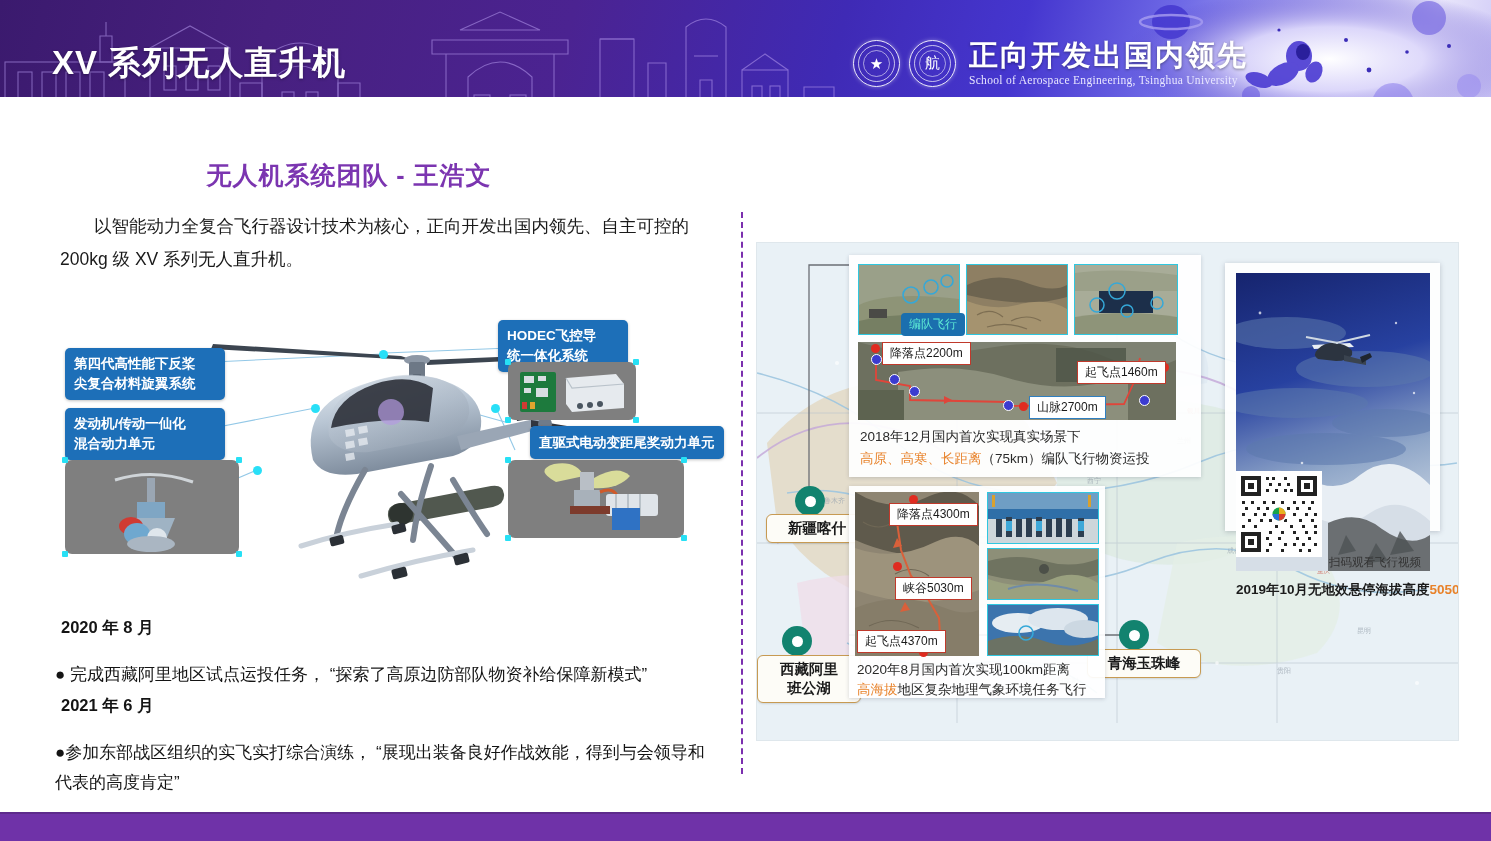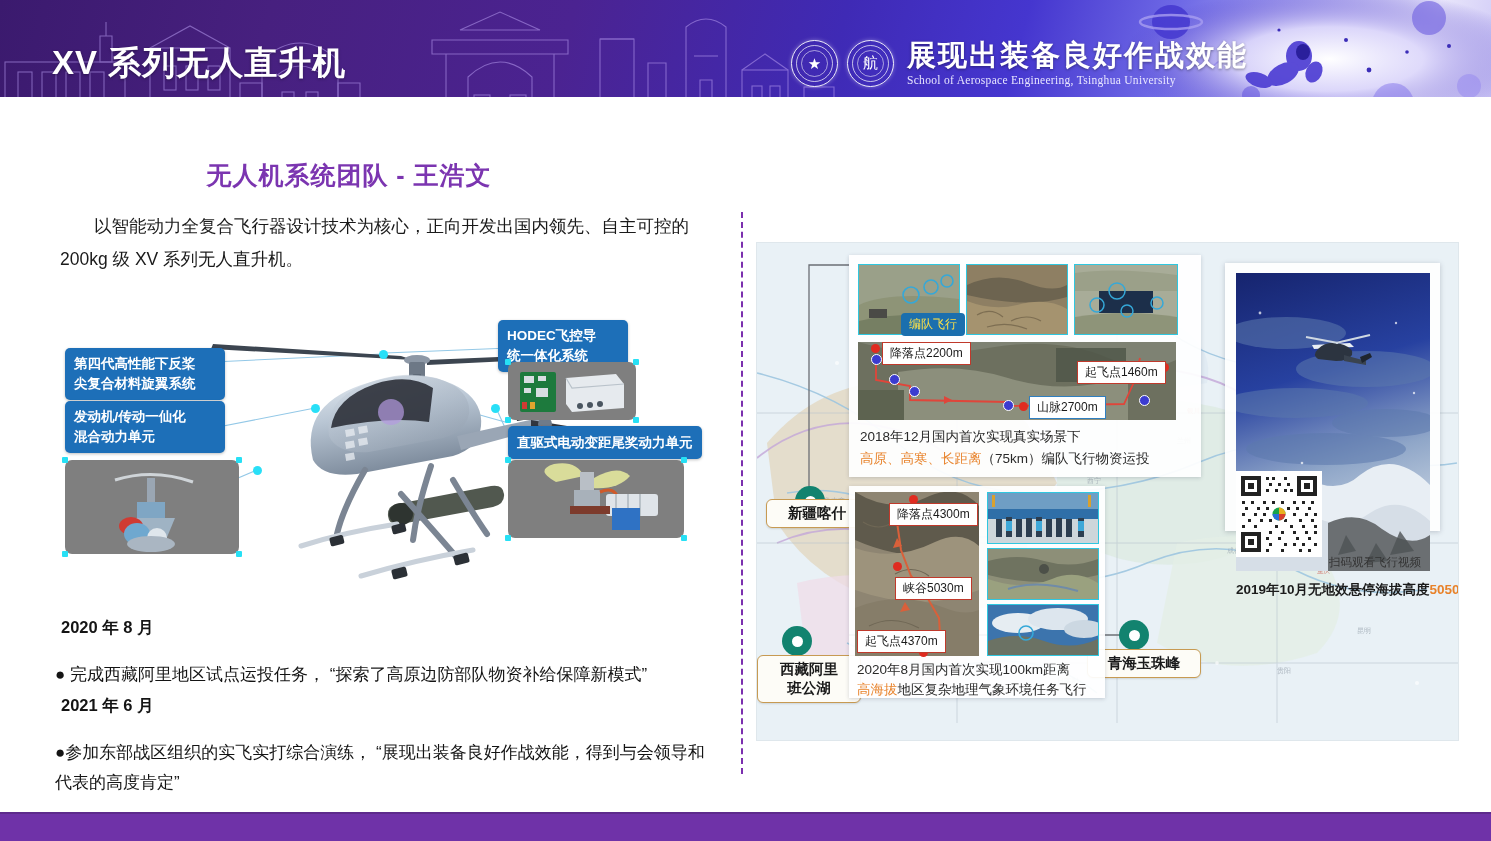"展现出装备良好作战效能" div.hdr-cn { text: 展现出装备良好作战效能 -> 正向开发出国内领先 }
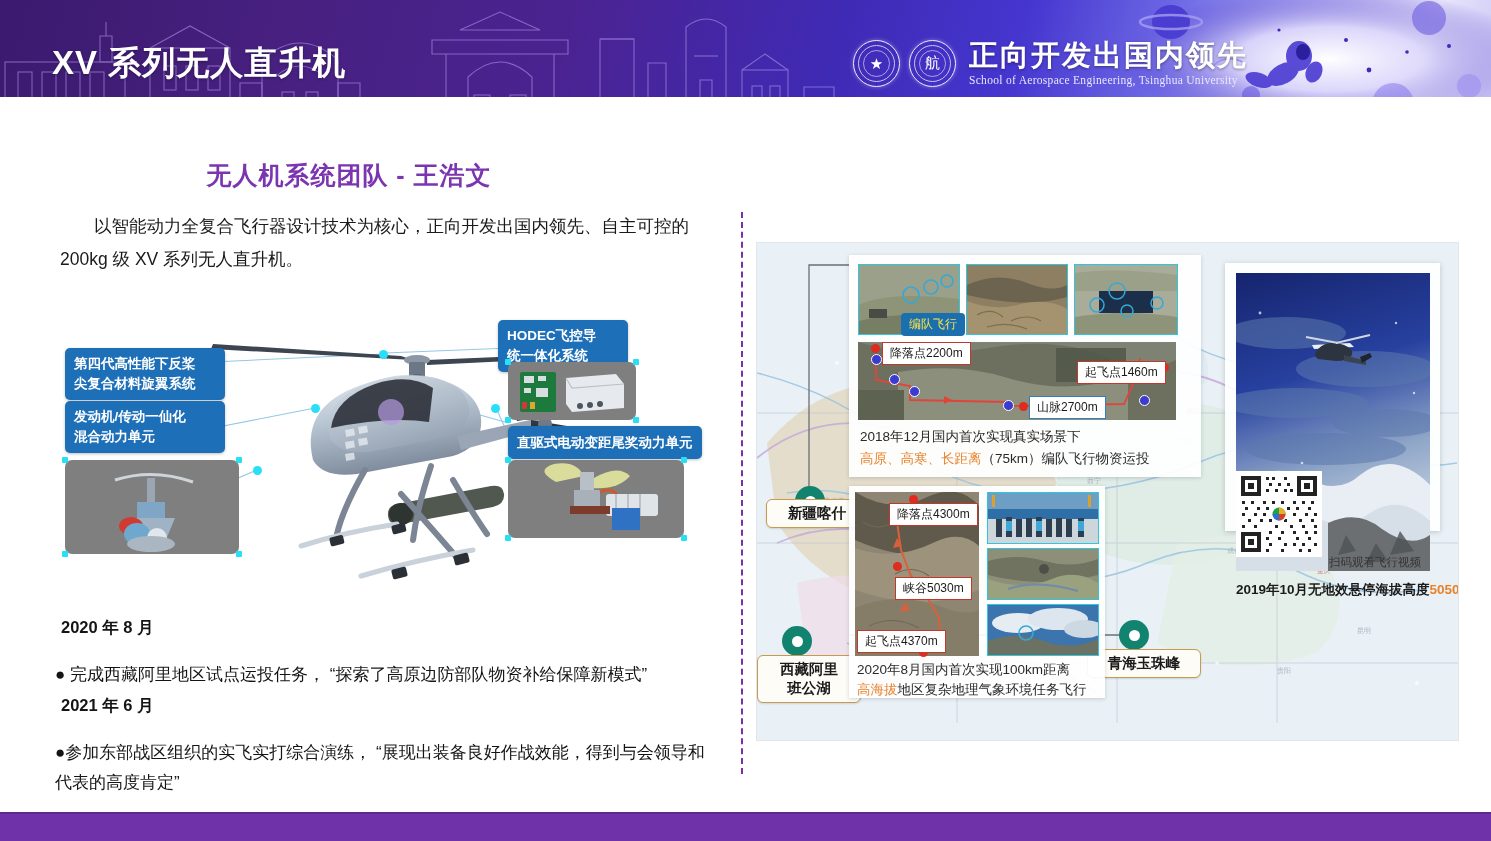"编队飞行" .bluebadge { color: #fde047 -> #5eead4 }
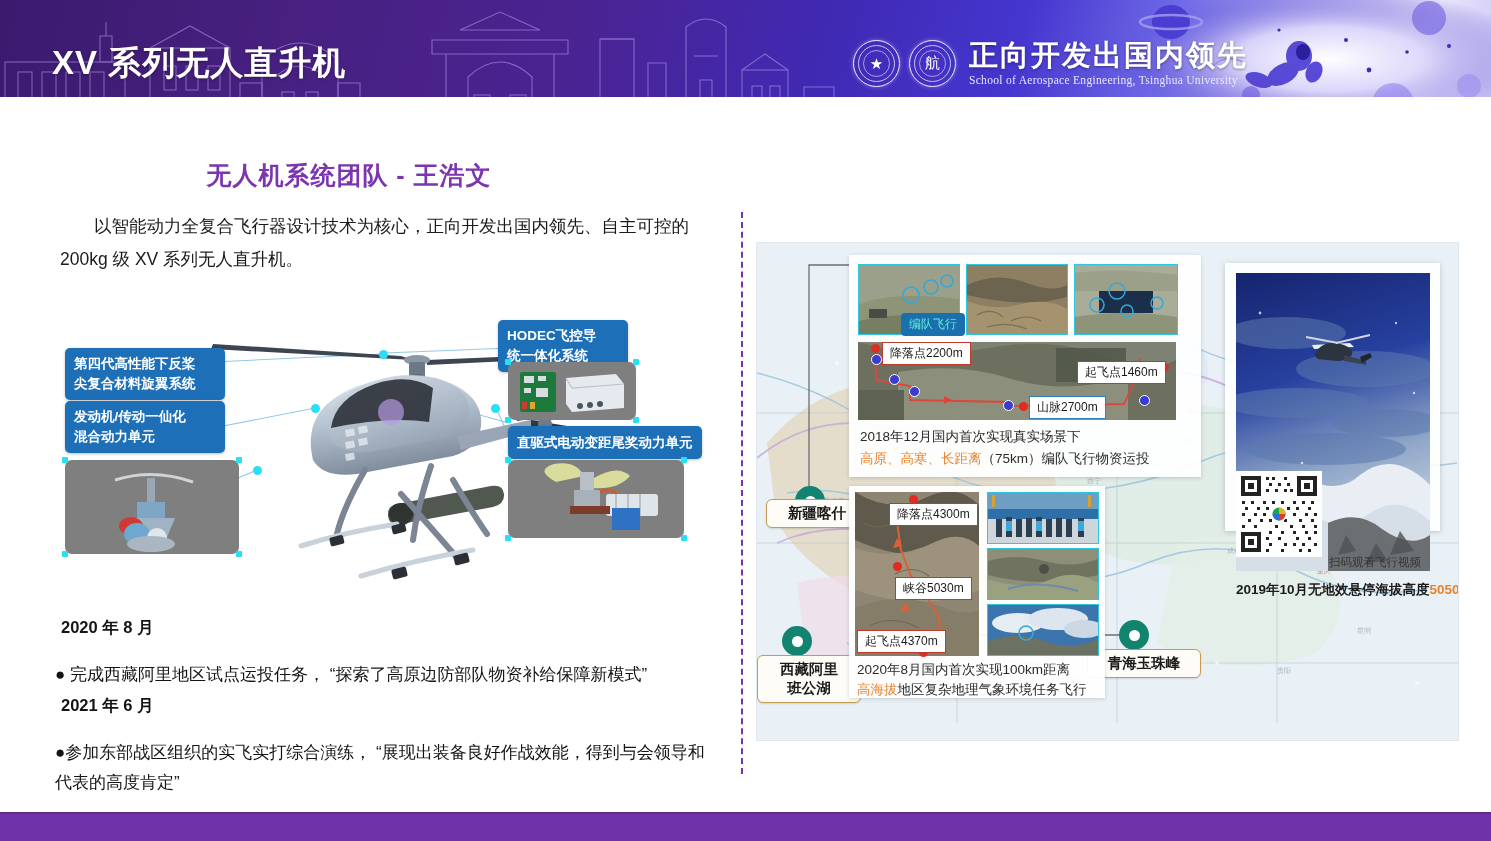"发动机/传动一仙化" div.tag { top: 101px -> 108px }
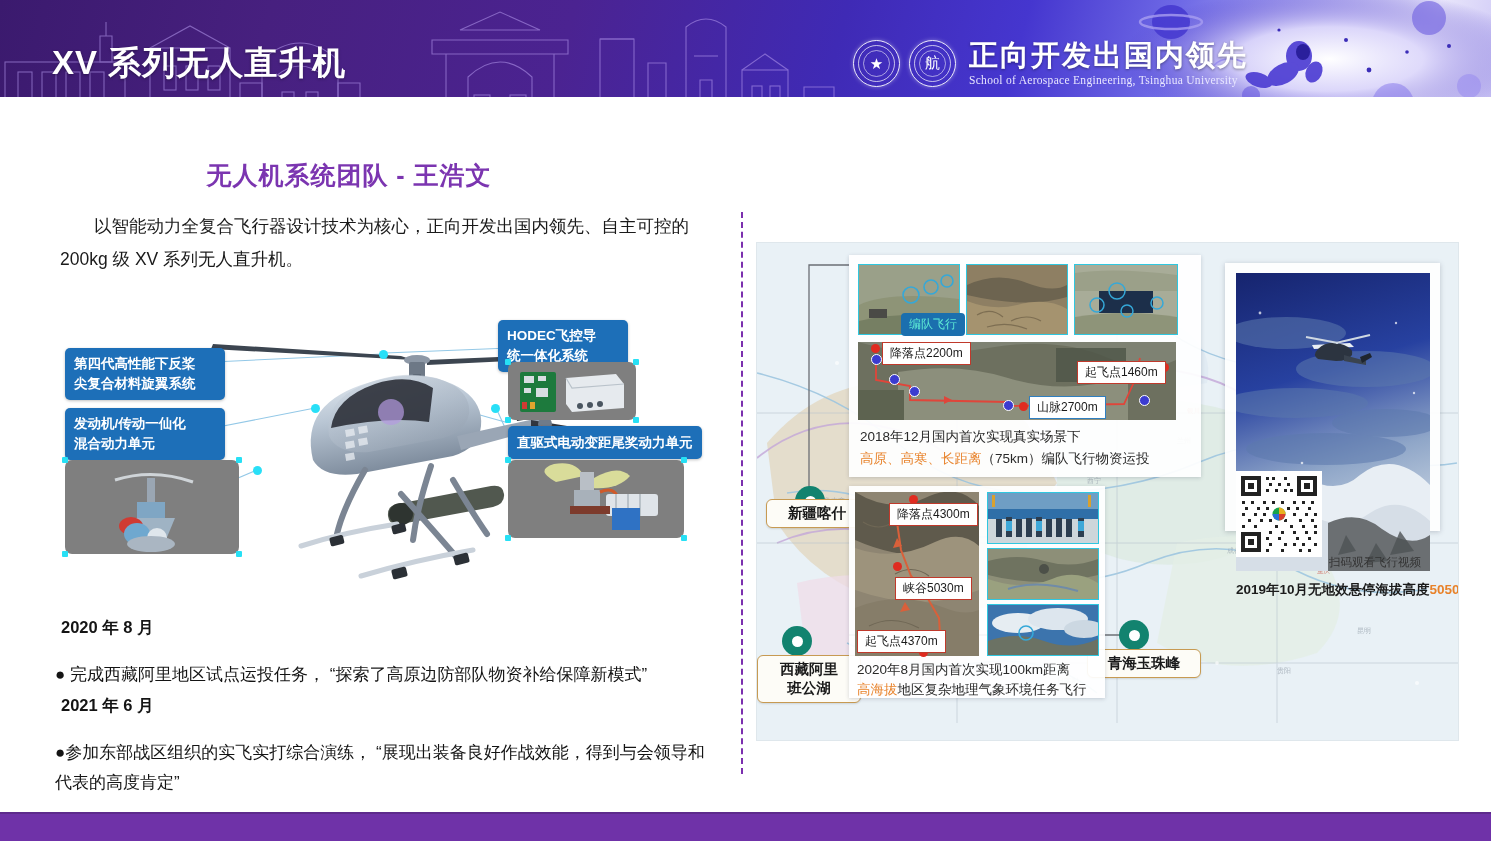"直驱式电动变距尾奖动力单元" div.tag { left: 463px -> 485px }
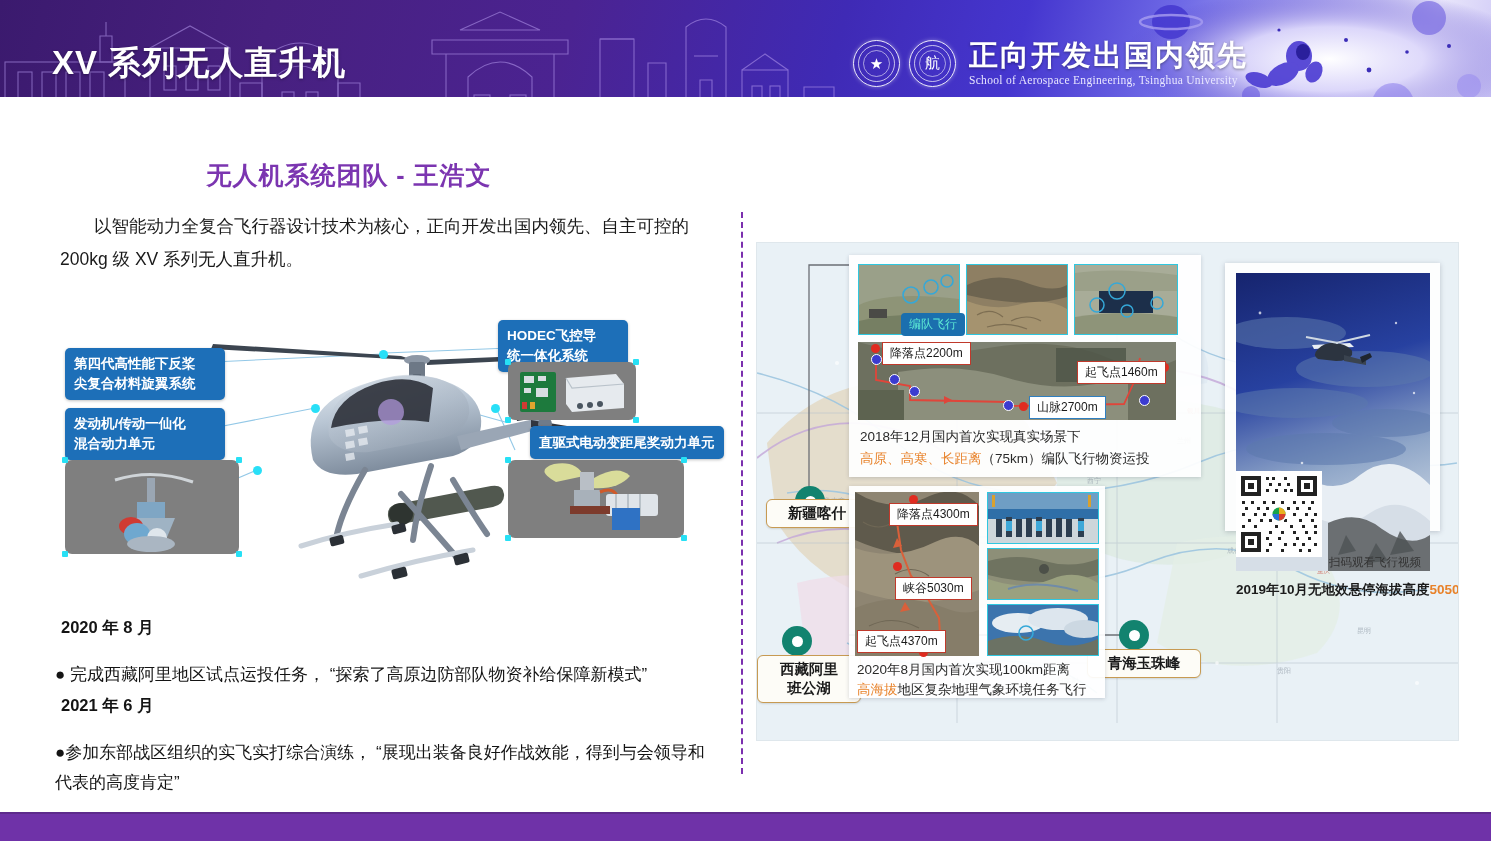"新疆喀什" div.pinlabel { top: 256px -> 271px }
